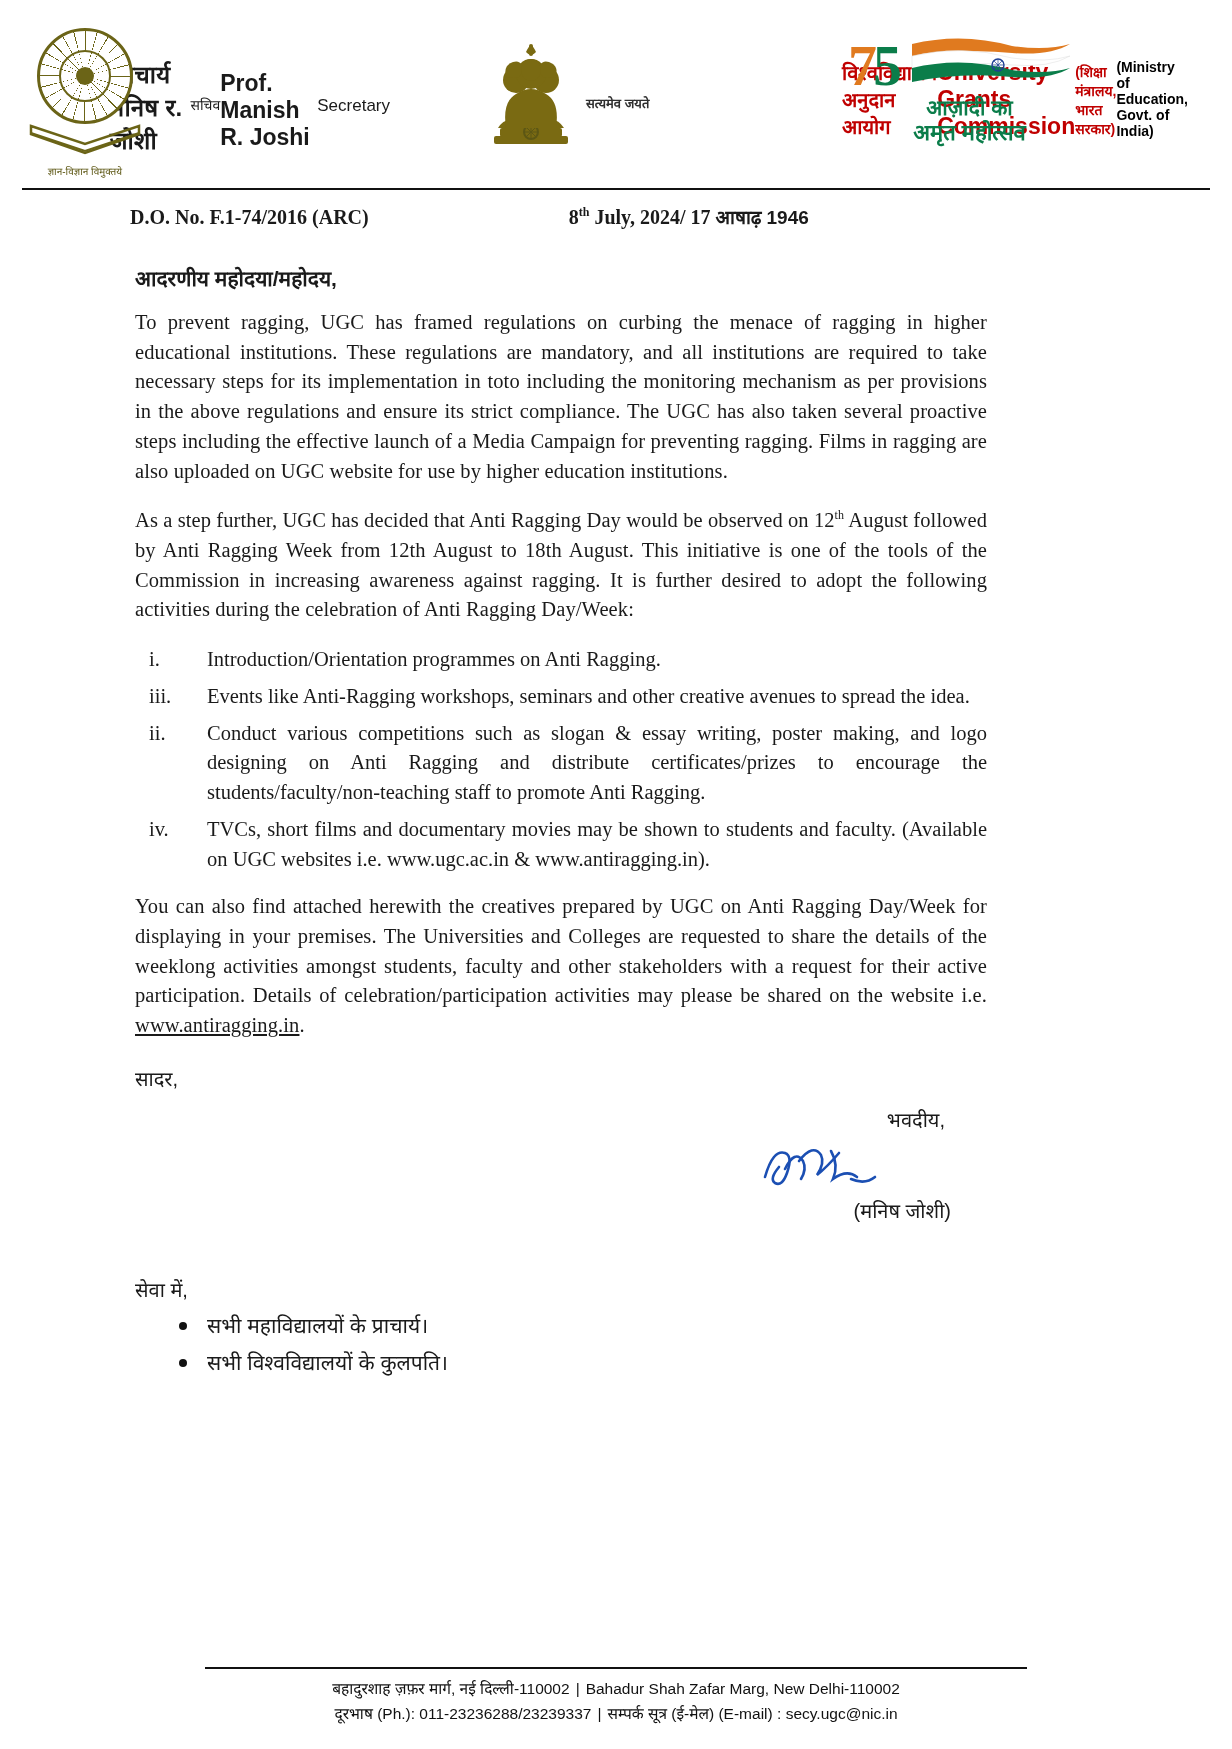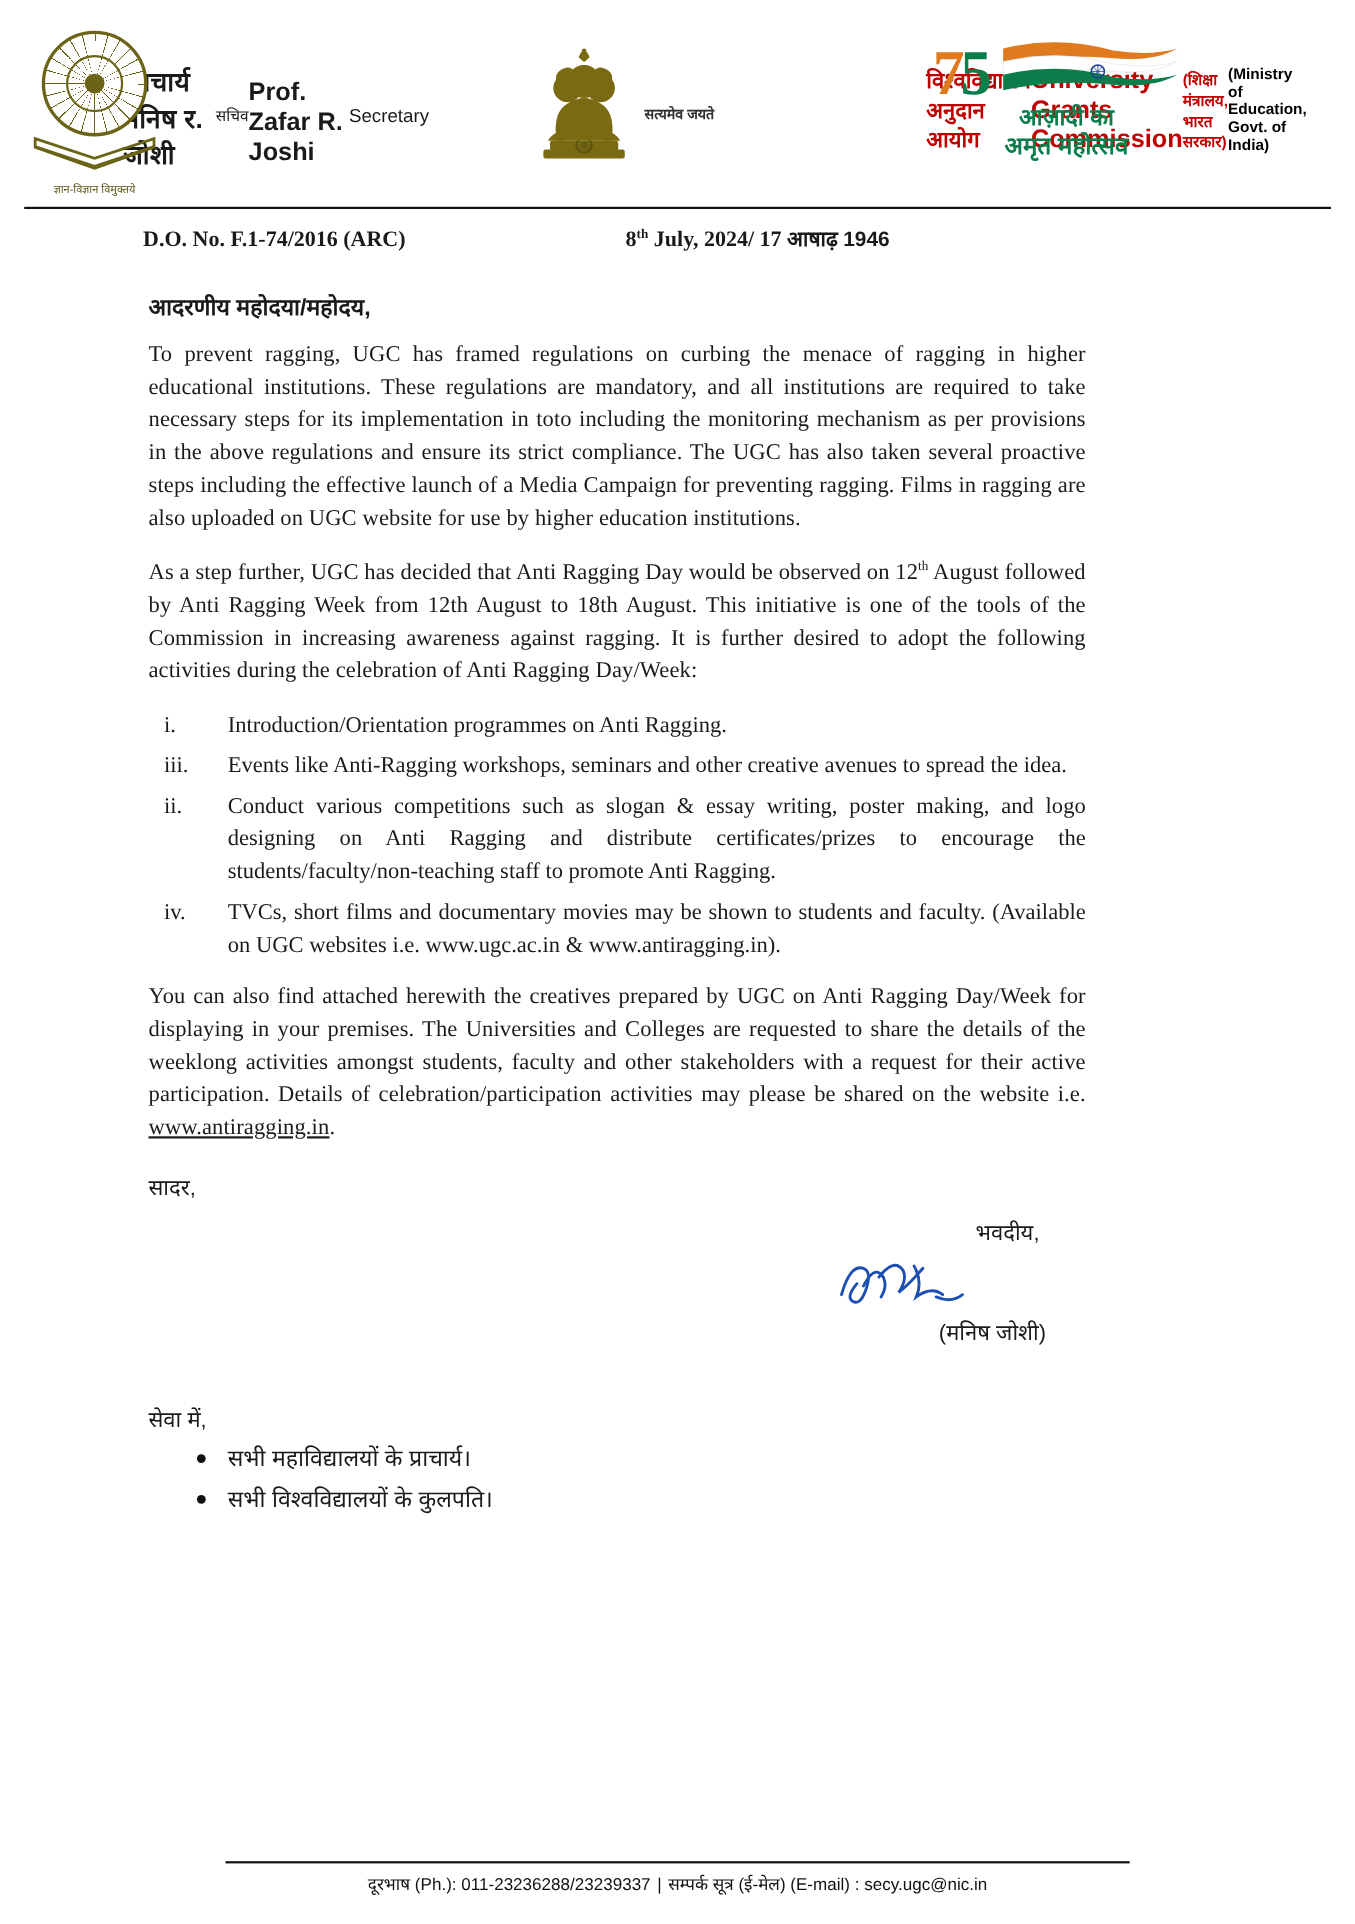"Prof. Zafar R. Joshi" div.name-en { text: Zafar -> Manish }
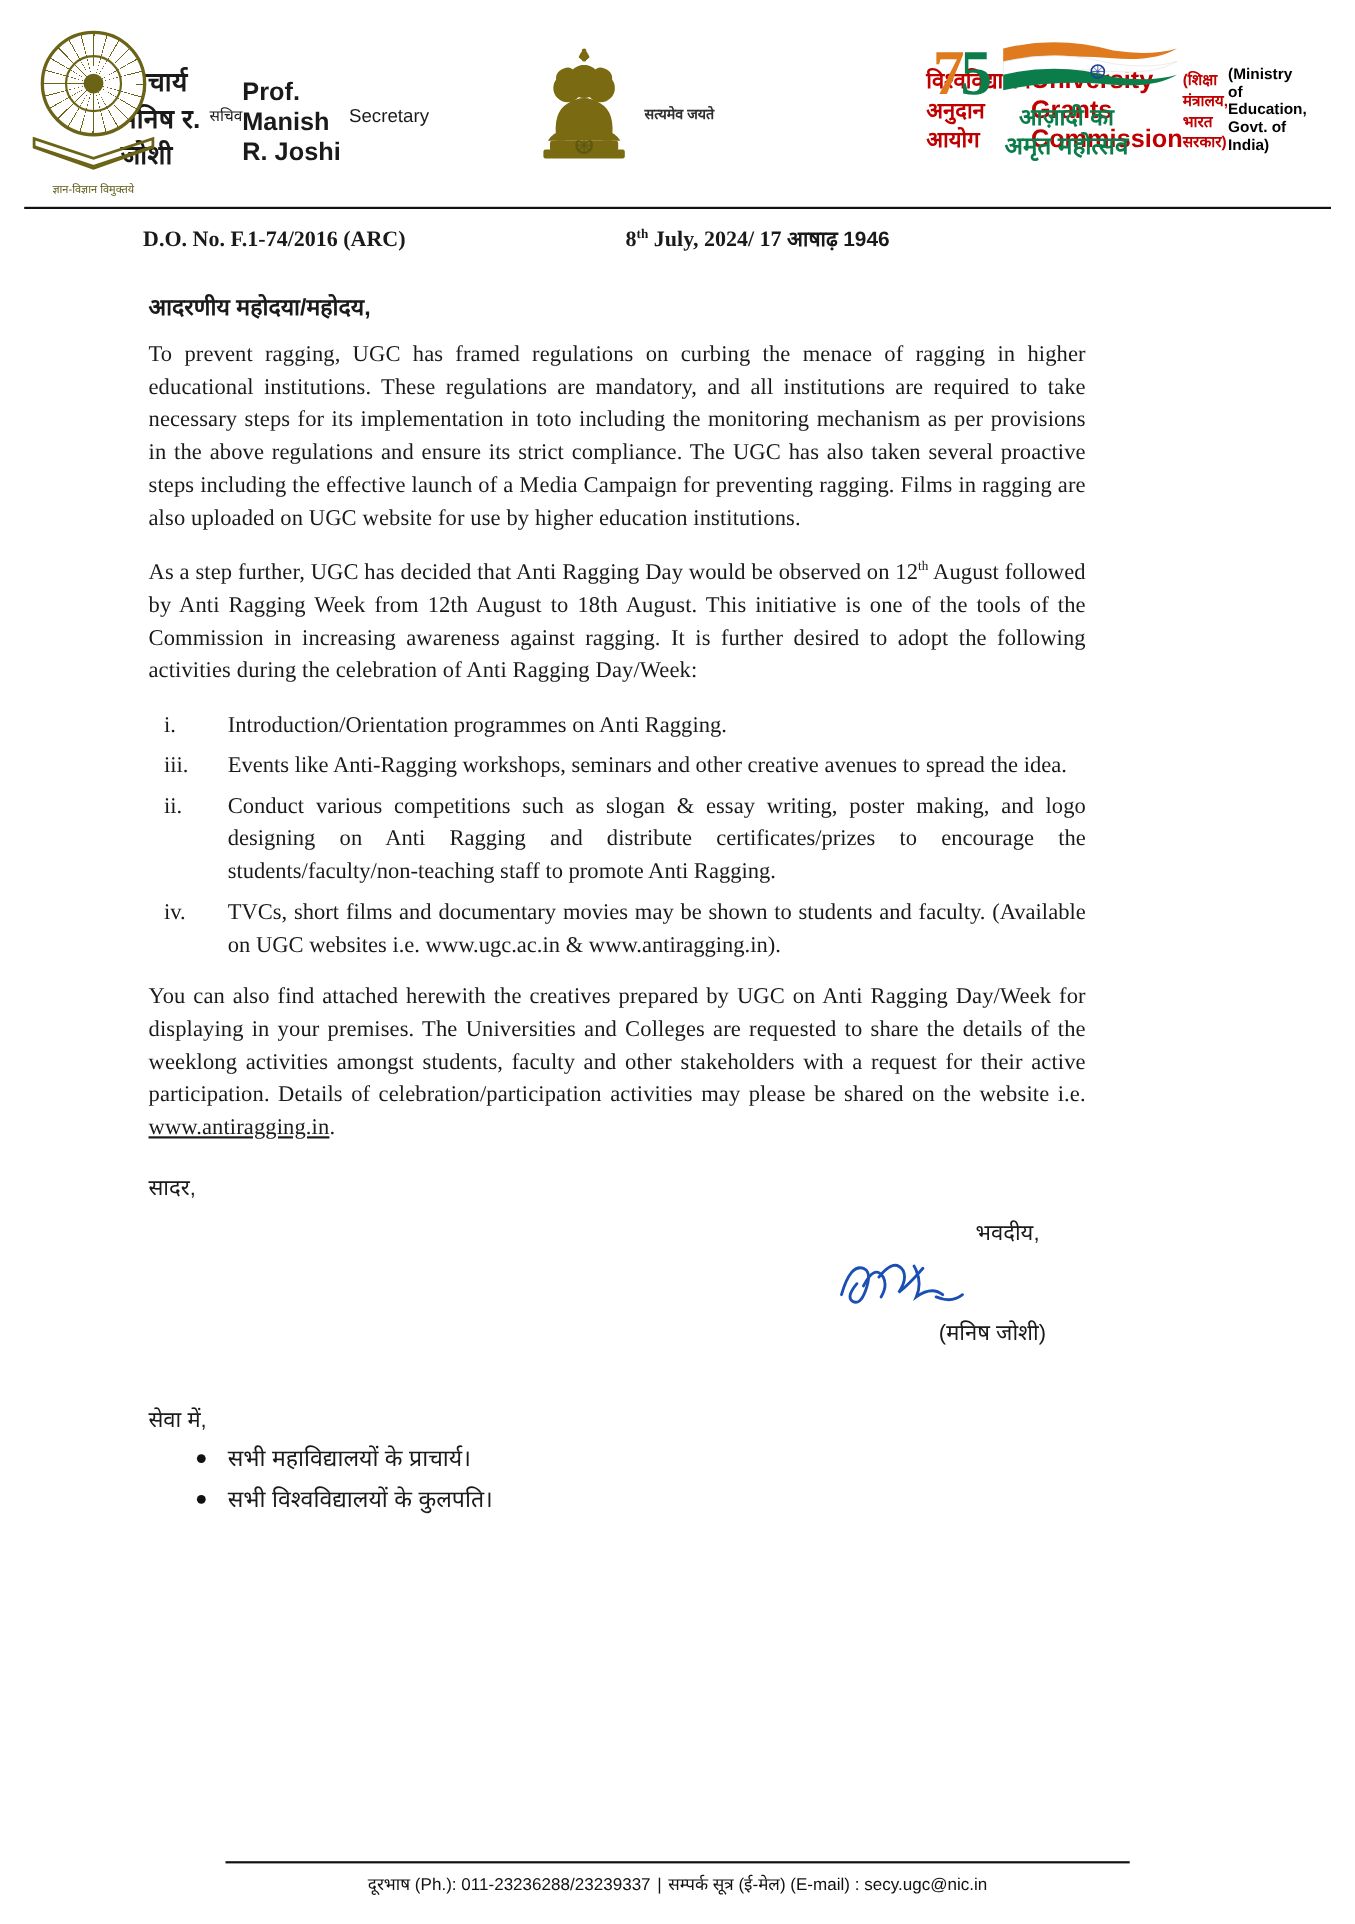"बहादुरशाह ज़फ़र मार्ग, नई दिल्ली-110002" div { html: none -> <div> <span>बहादुरशाह ज़फ़र मार्ग, नई दिल्ली-110002</span><span>|</span><span>Bahadur Shah Zafar Marg, New Delhi-110002</span> </div> }
